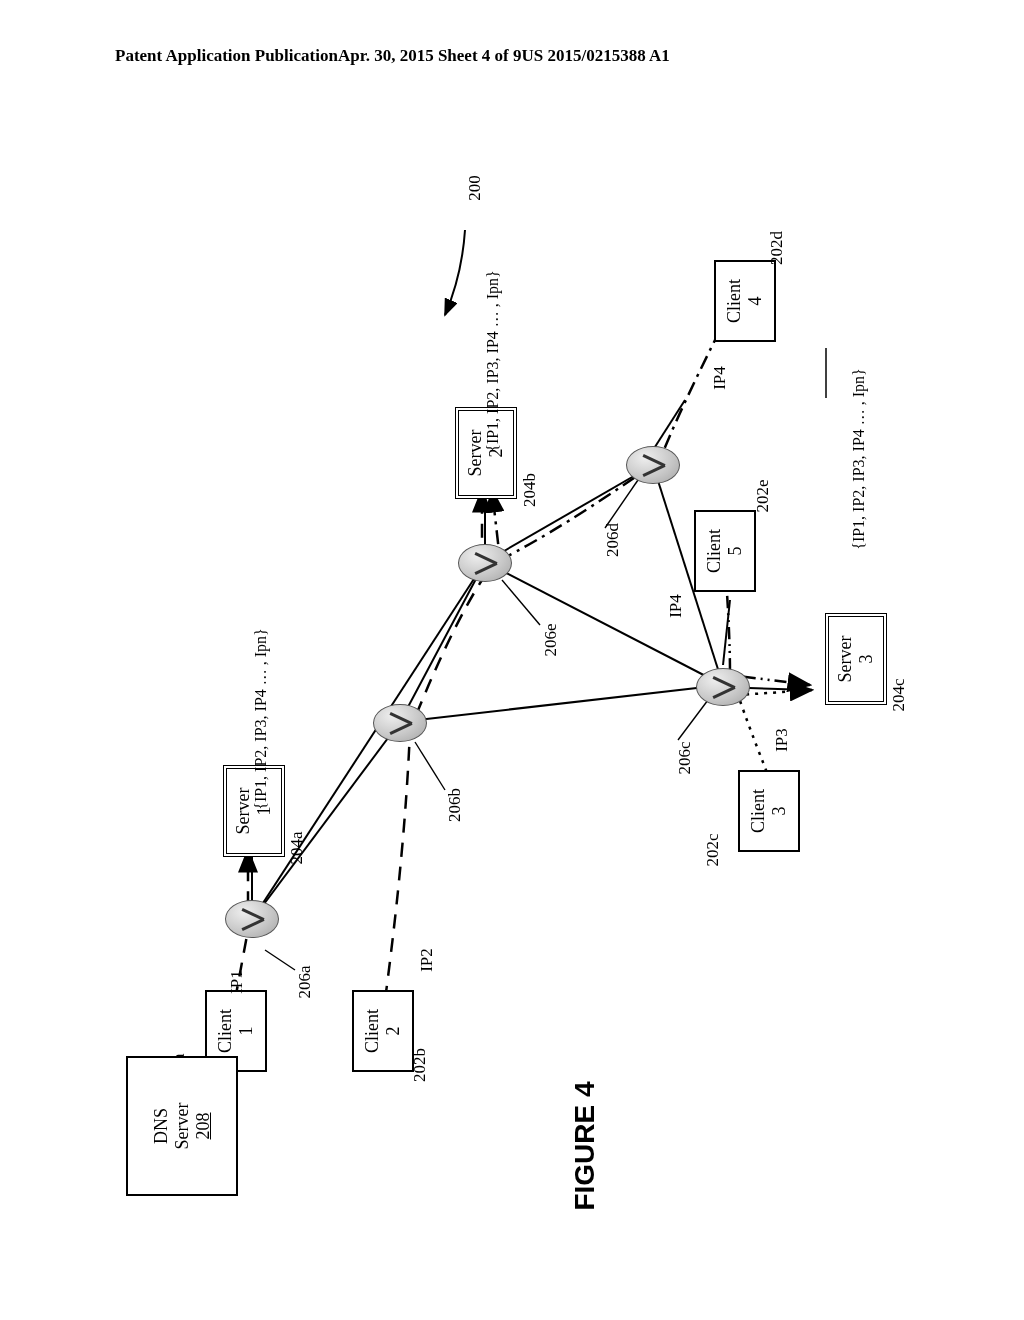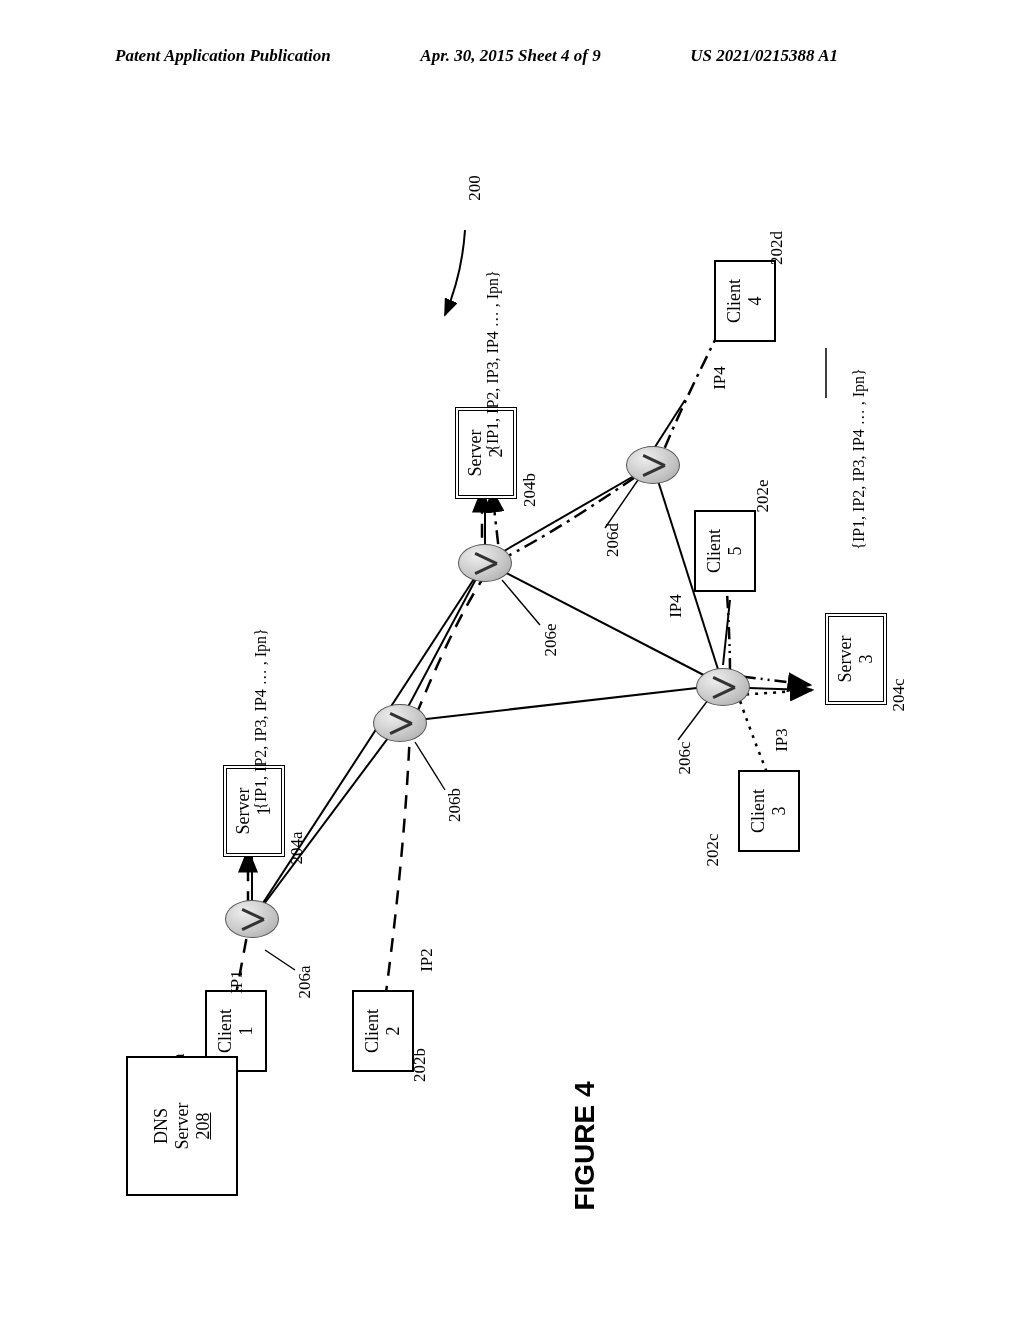"Patent Application Publication" .header { font-style: italic -> none; justify-content: space-between -> none }
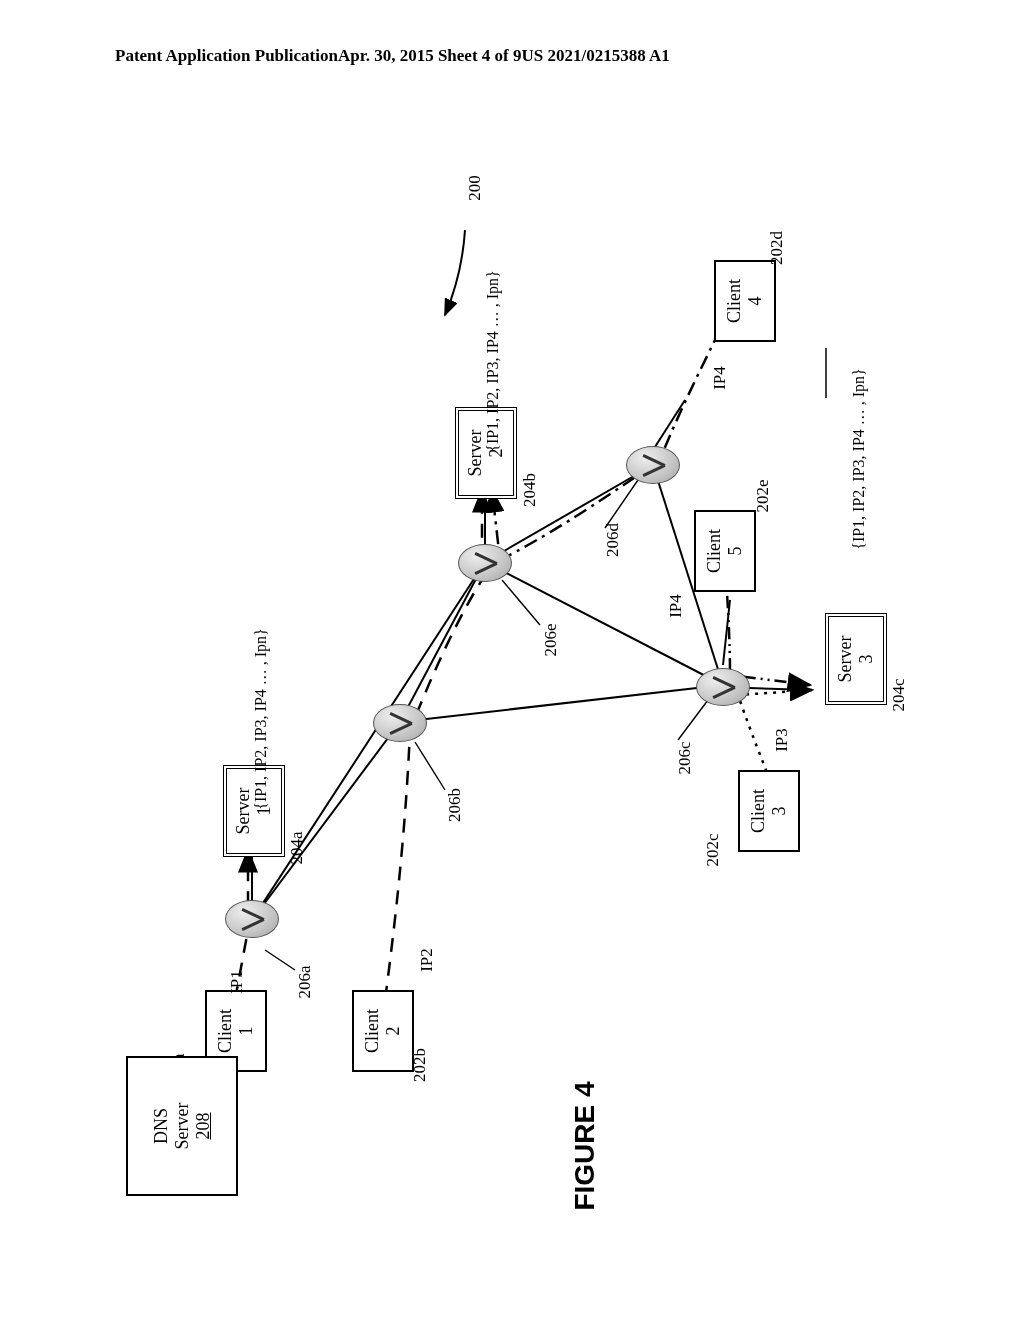"US 2021/0215388 A1" span { text: 2021/0215388 -> 2015/0215388 }
